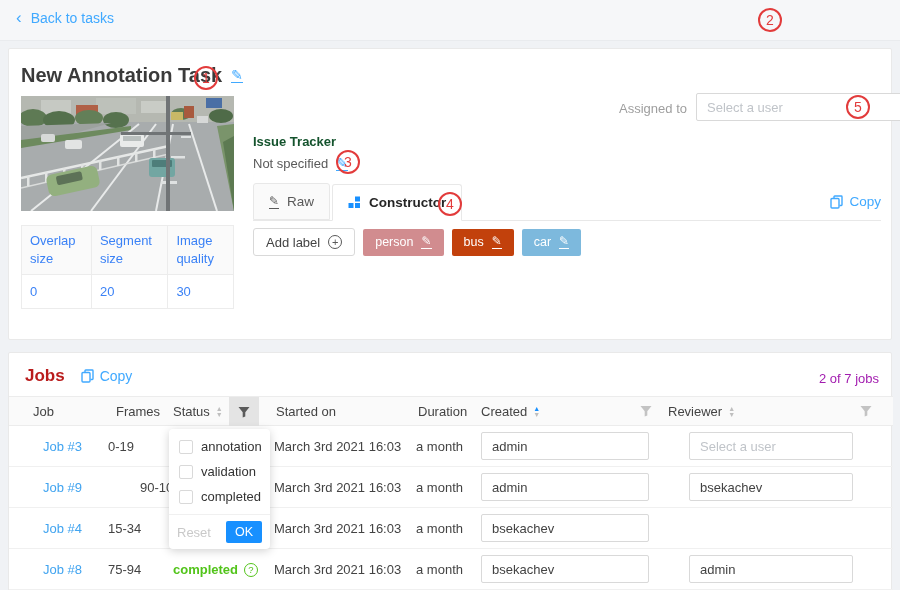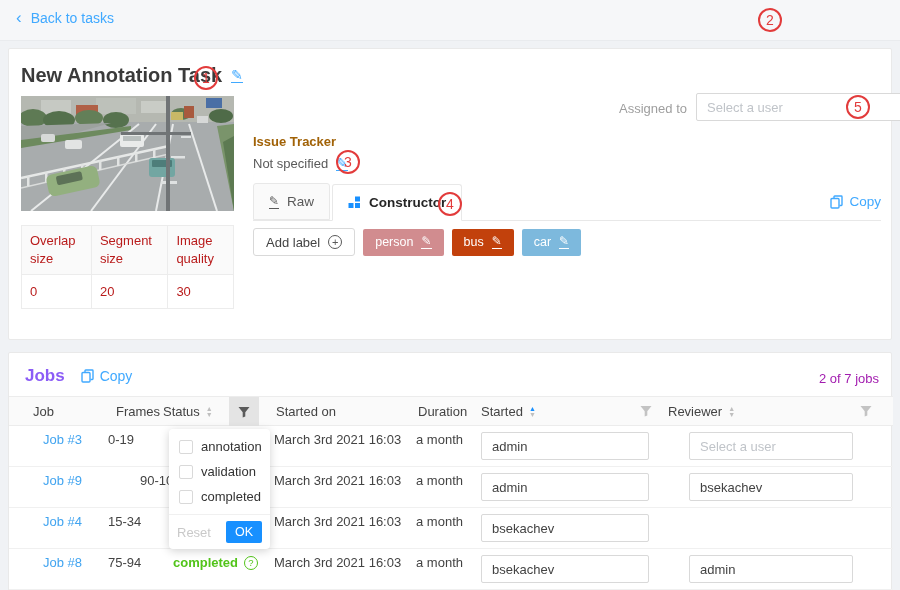"Issue Tracker" .it-label { color: #a16207 -> #14532d }
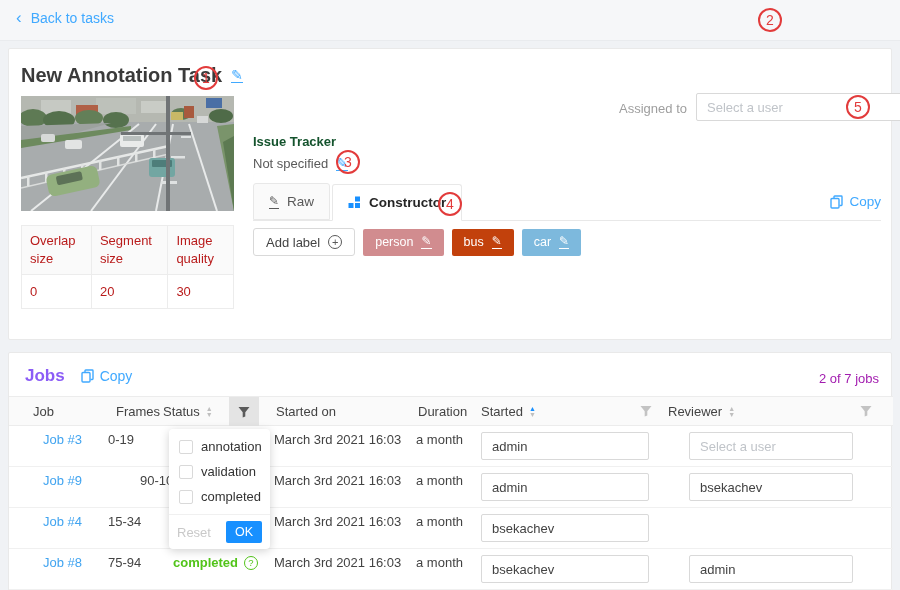"Overlap size" .params-table { color: #b91c1c -> #3b82f6 }
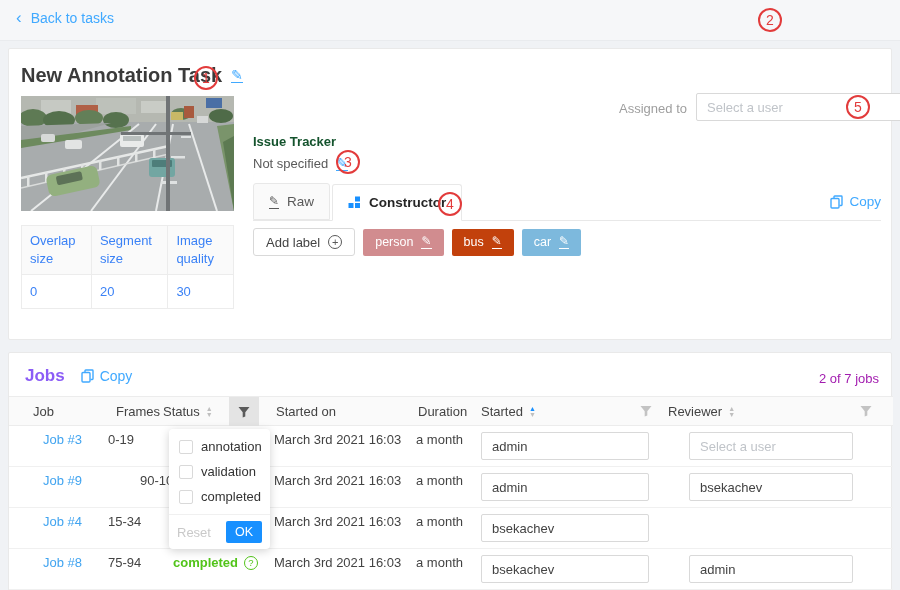"Jobs" .jobs-title { color: #8b5cf6 -> #b91c1c }
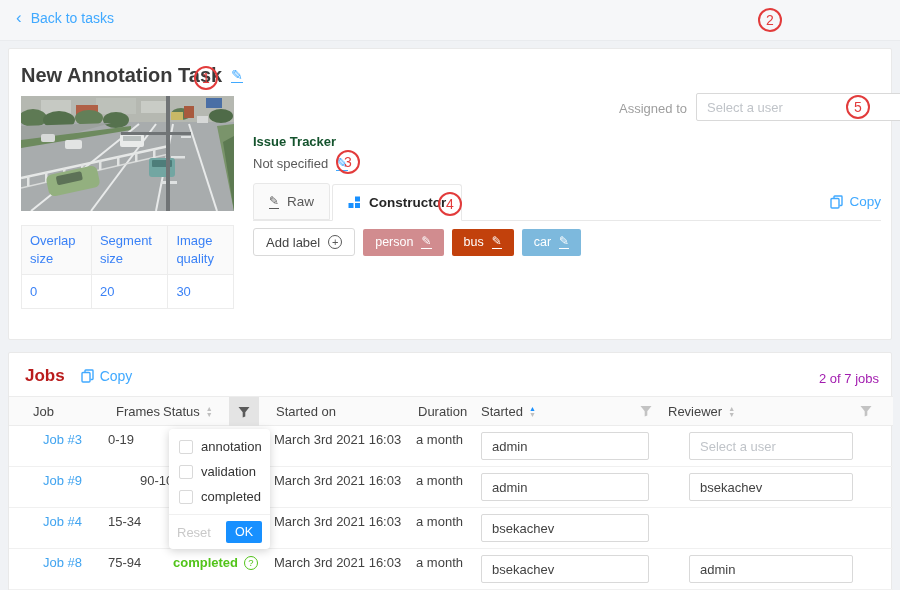"Status" span.hcell { left: 154px -> 164px }
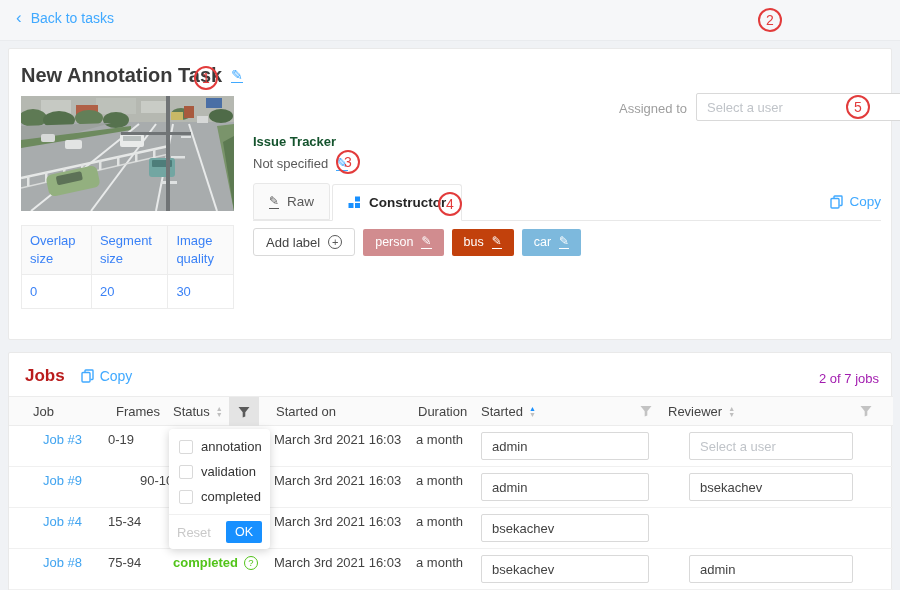"Started" span { text: Started -> Created }
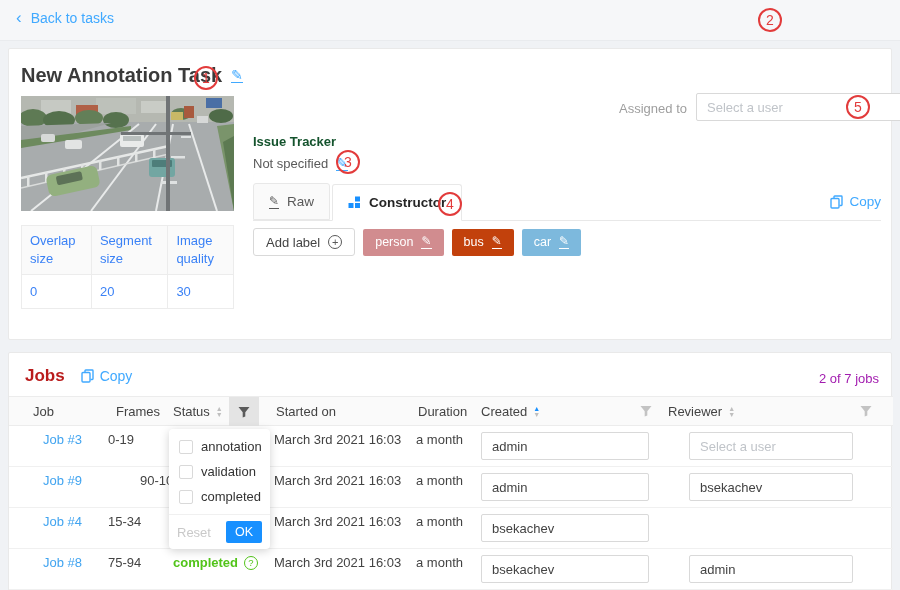"Job #3" .rcell { top: 6px -> 13px }
